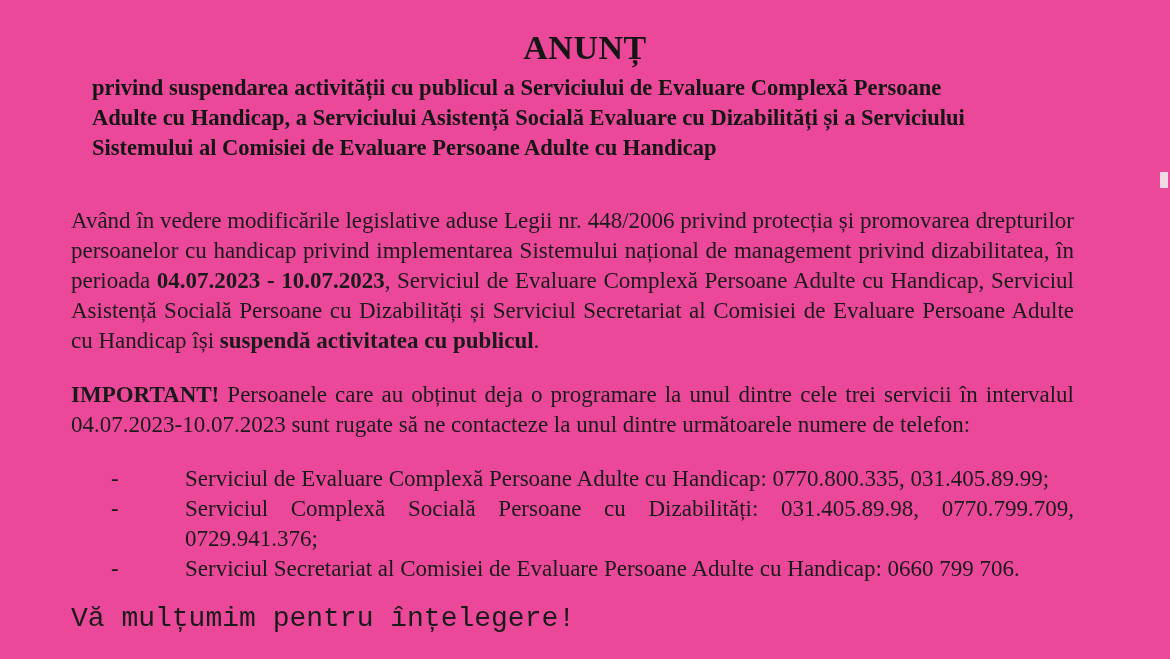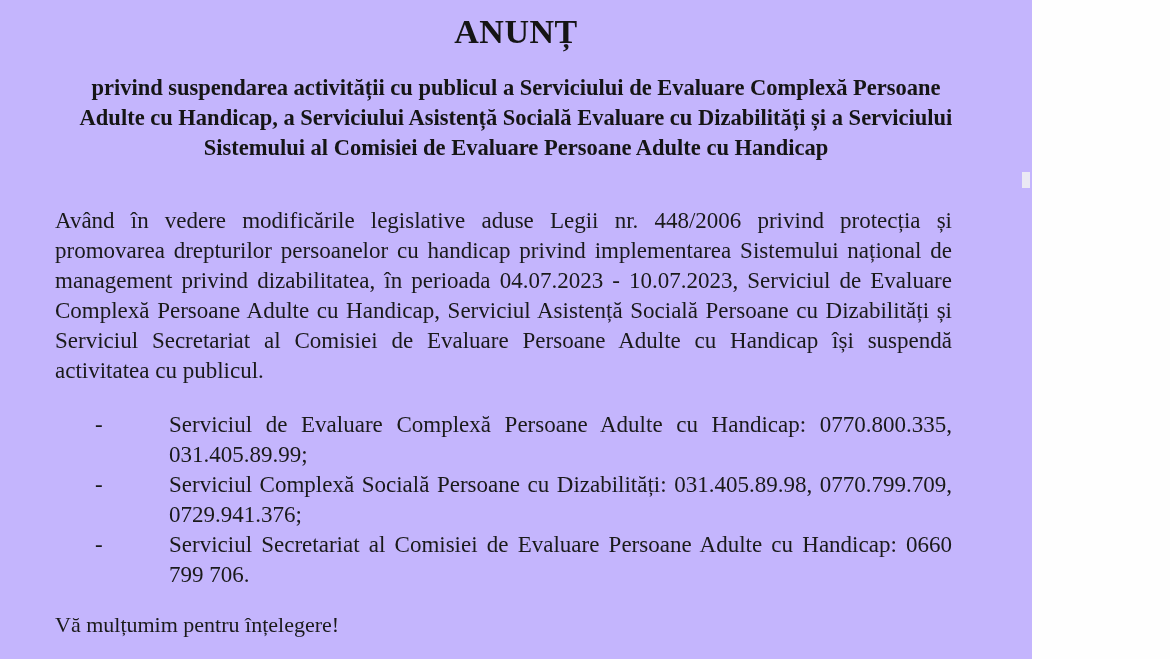"ANUNȚ" .page { background: #c4b5fd -> #ec4899; padding: 0 -> 16px; width: 1032px -> 1170px }
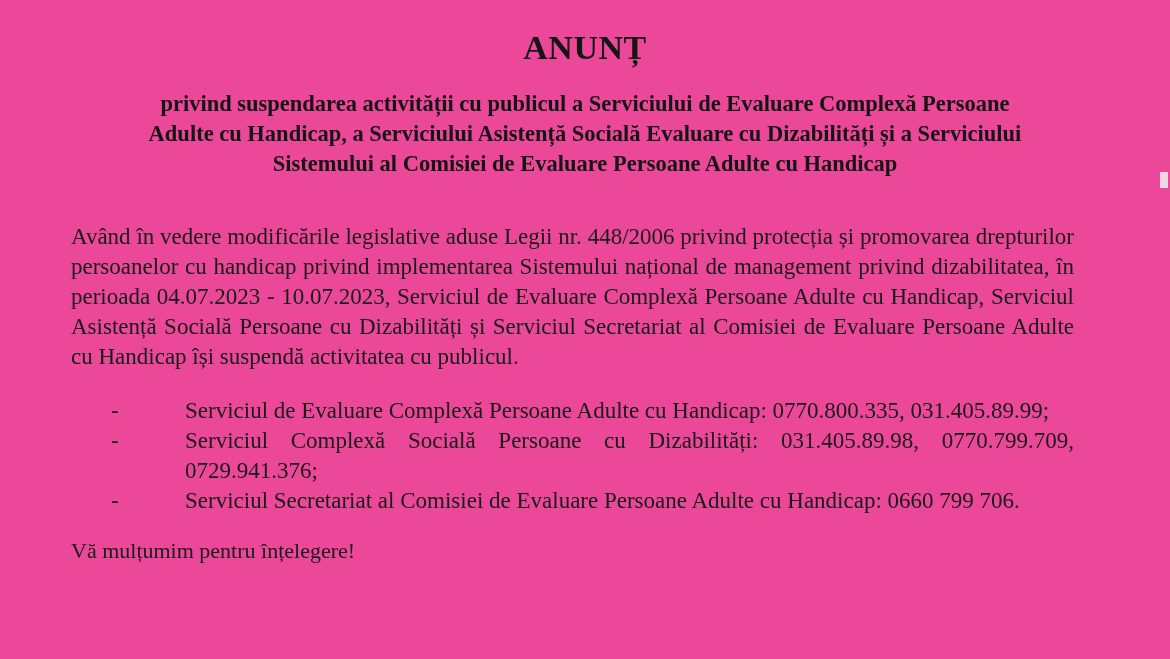"privind suspendarea activității cu" .doc-subtitle { margin: 22px 0 0 0 -> 6px 0 0 0; text-align: center -> none }
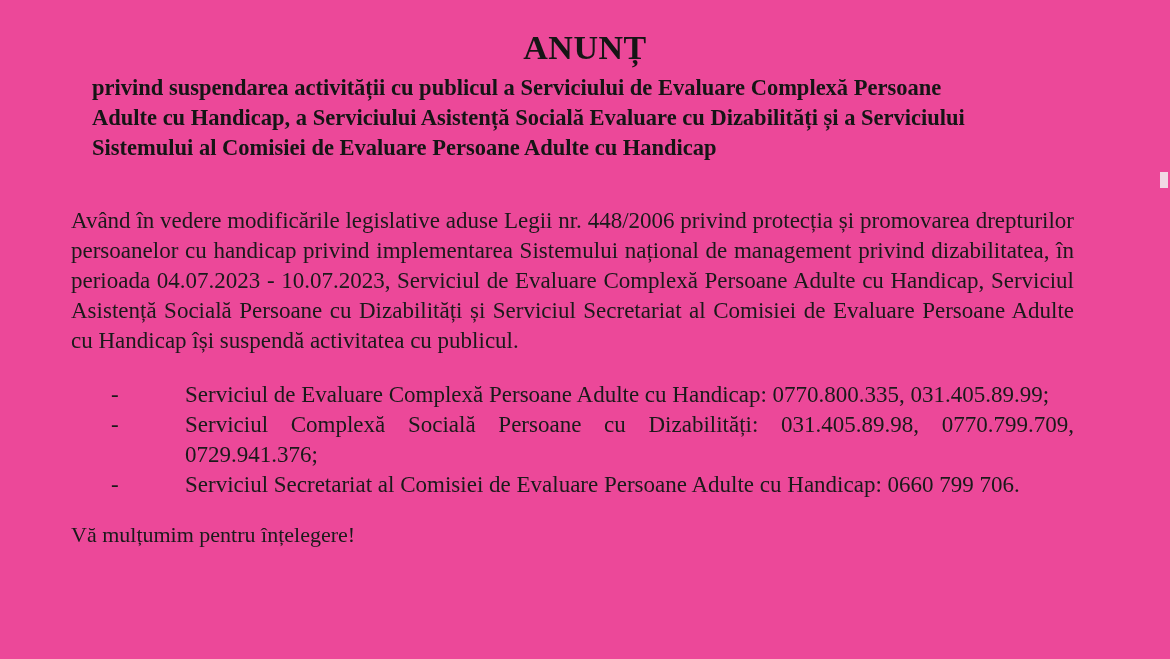"04.07.2023 - 10.07.2023" .para b, .para strong { font-weight: normal -> bold }
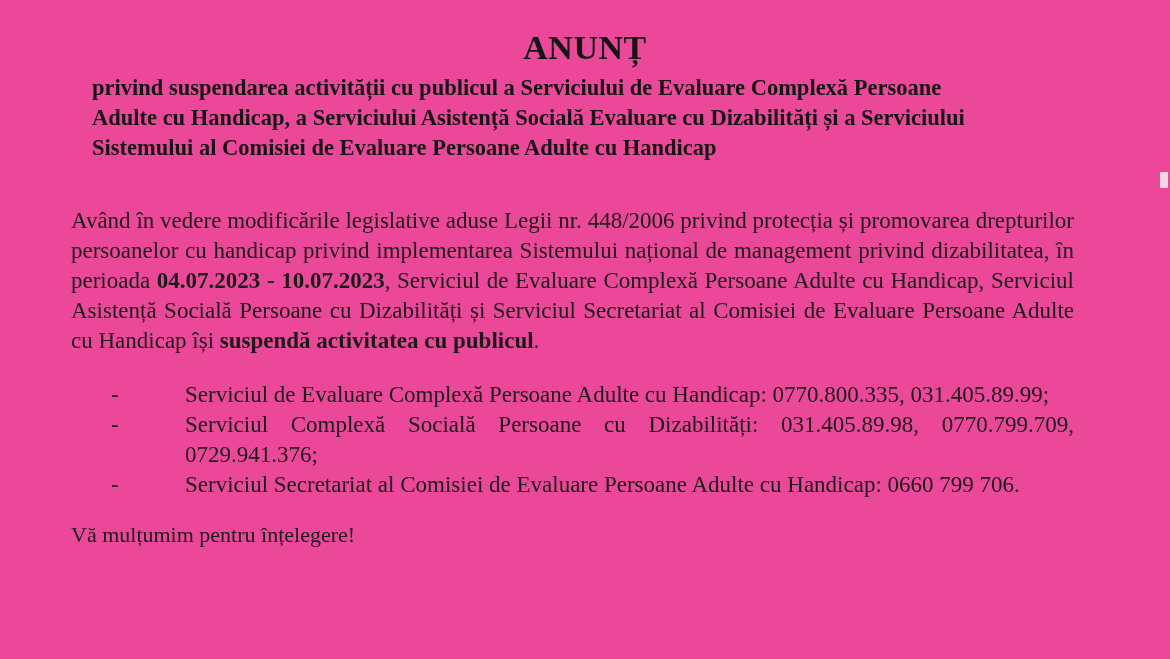"IMPORTANT! Persoanele care au obținut" p.para { html: none -> <p><b>IMPORTANT!</b><span> Persoanele care au obținut deja o programare la unul dintre cele trei servicii în intervalul 04.07.2023-10.07.2023 sunt rugate să ne contacteze la unul dintre următoarele numere de telefon:</span></p> }
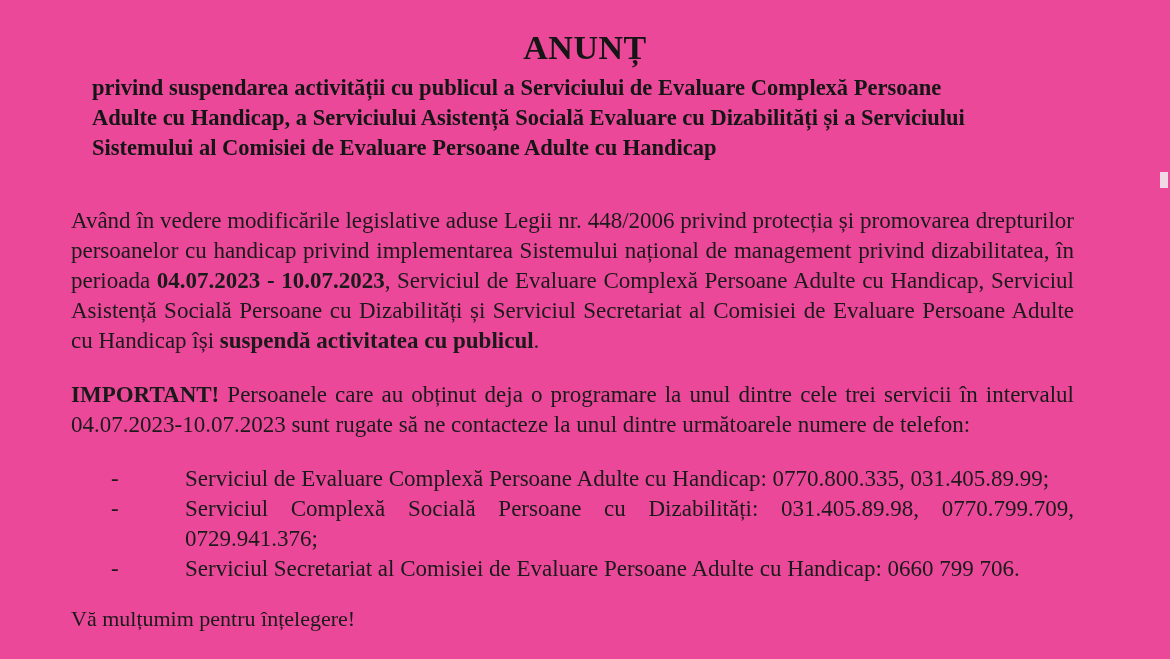"Vă mulțumim pentru înțelegere!" .closing { font-family: none -> Liberation Mono, monospace; font-size: 22px -> 28px }
